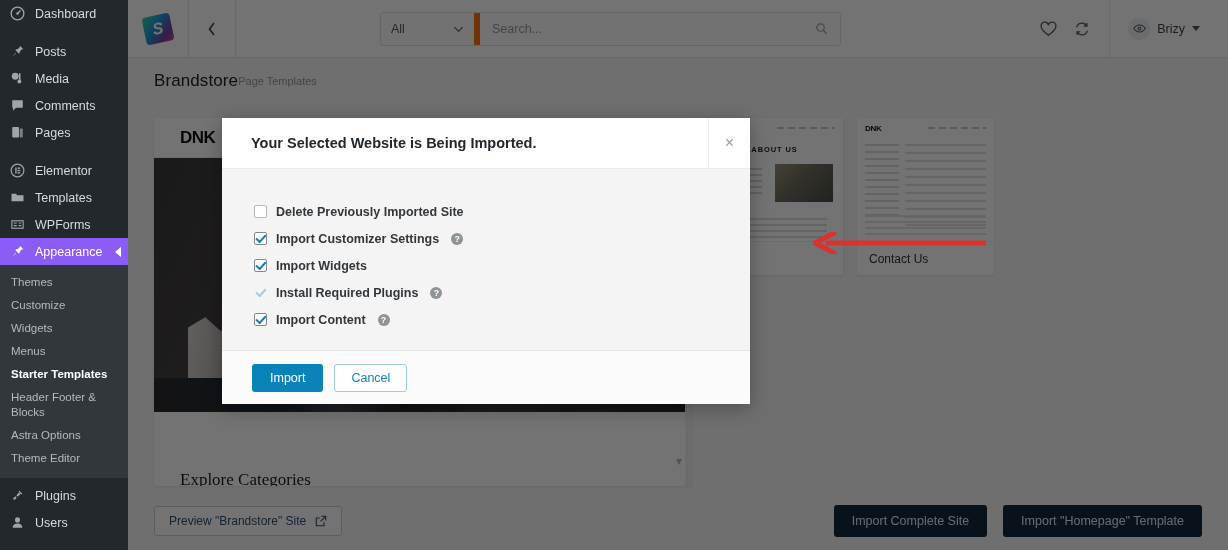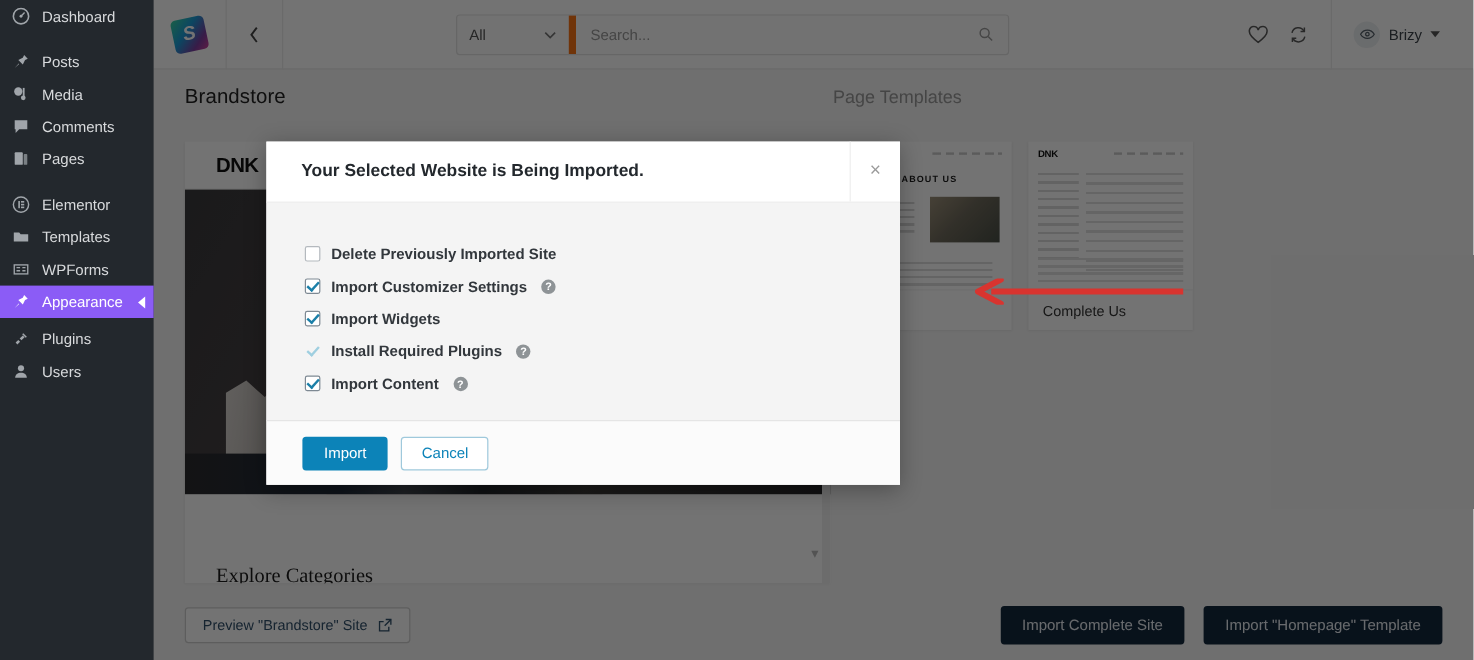"Page Templates" .st-pagetemplates { font-size: 15px -> 11px; margin-left: 456px -> none }
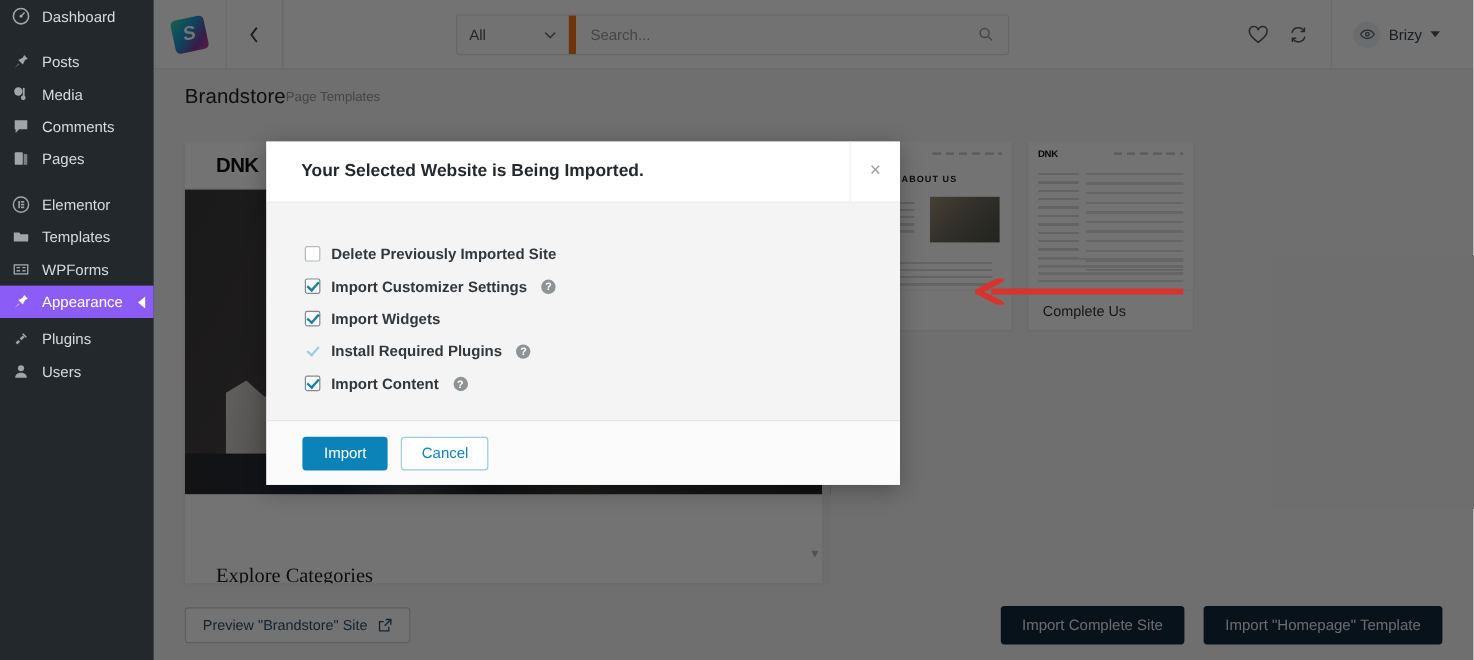"Complete Us" div.thumb-label { text: Complete -> Contact }
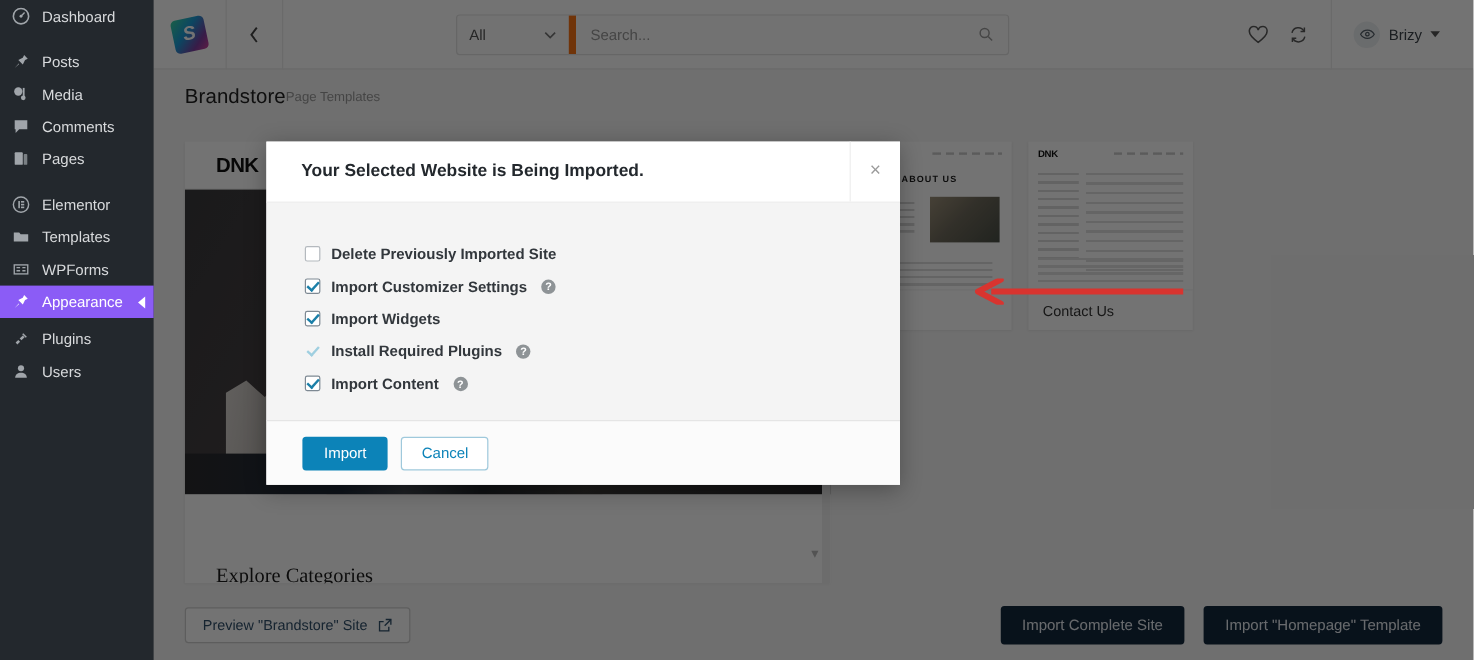"Themes" div.wp-sub { html: none -> <div> <div>Themes</div> <div>Customize</div> <div>Widgets</div> <div>Menus</div> <div>Starter Templates</div> <div>Header Footer &amp; Blocks</div> <div>Astra Options</div> <div>Theme Editor</div> </div> }
